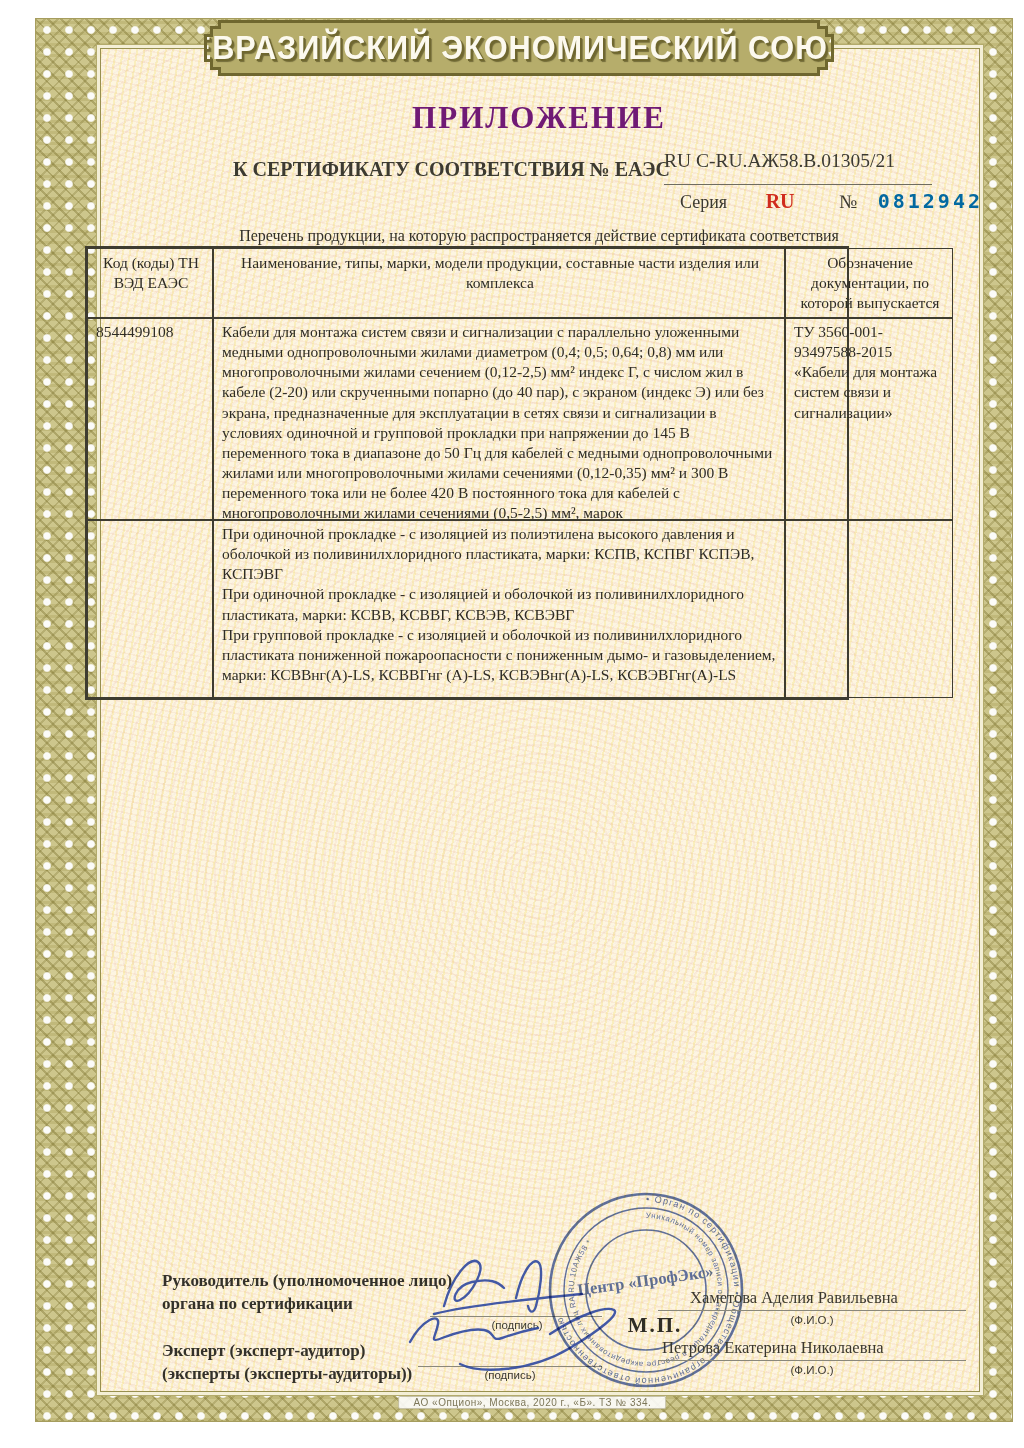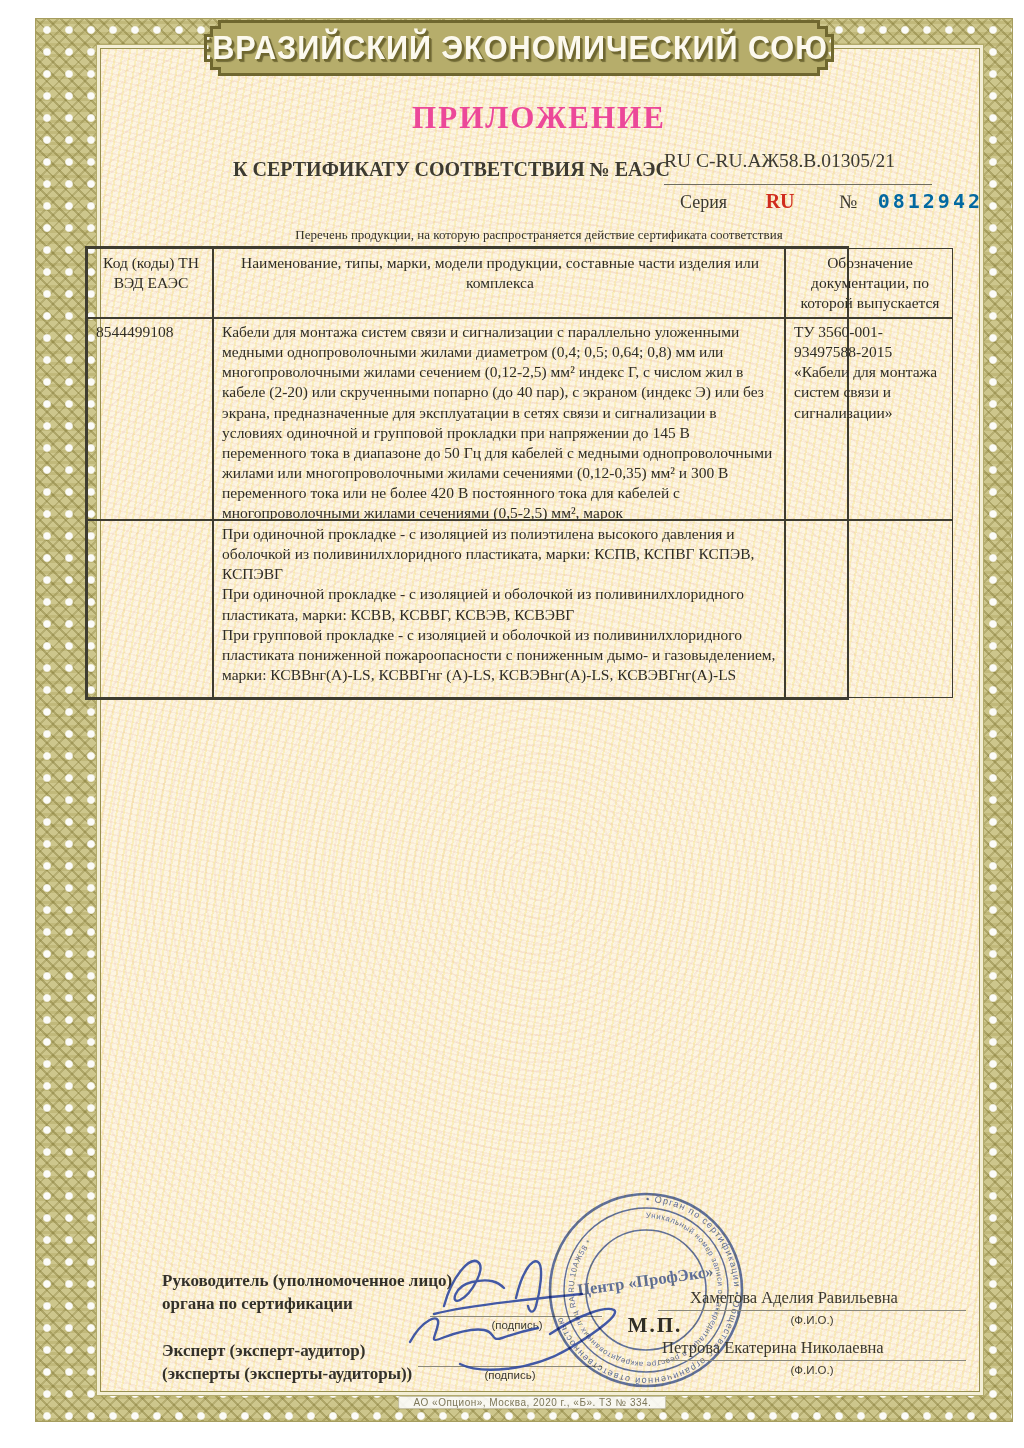"ПРИЛОЖЕНИЕ" .doc-title { color: #ec4899 -> #701a75 }
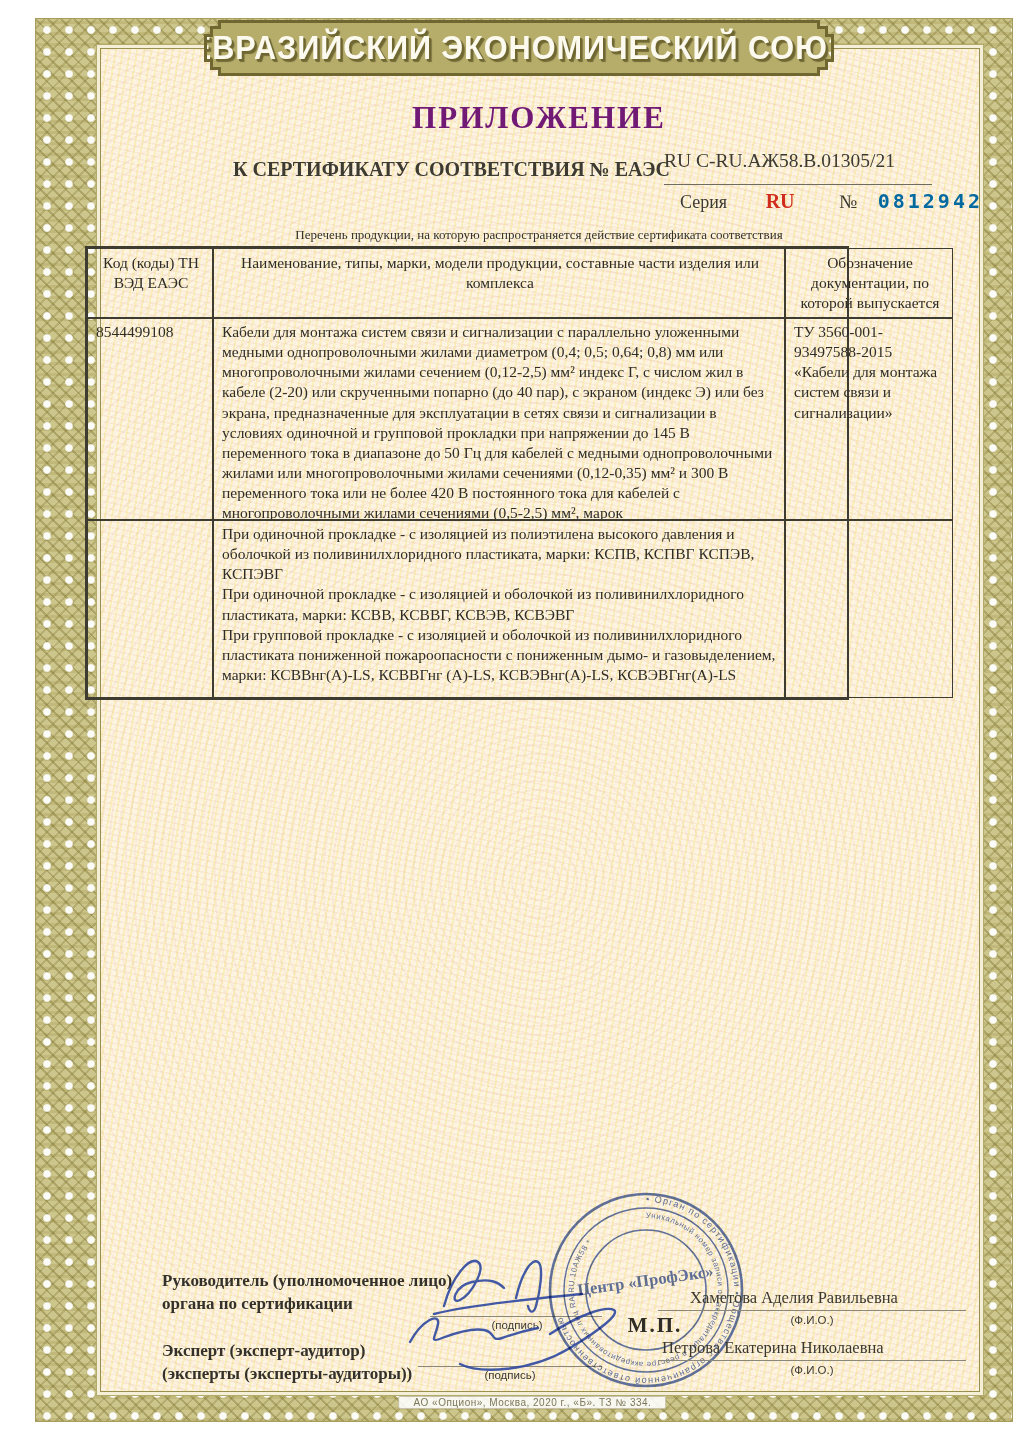"Перечень продукции, на которую" .table-caption { font-size: 13px -> 16px }
